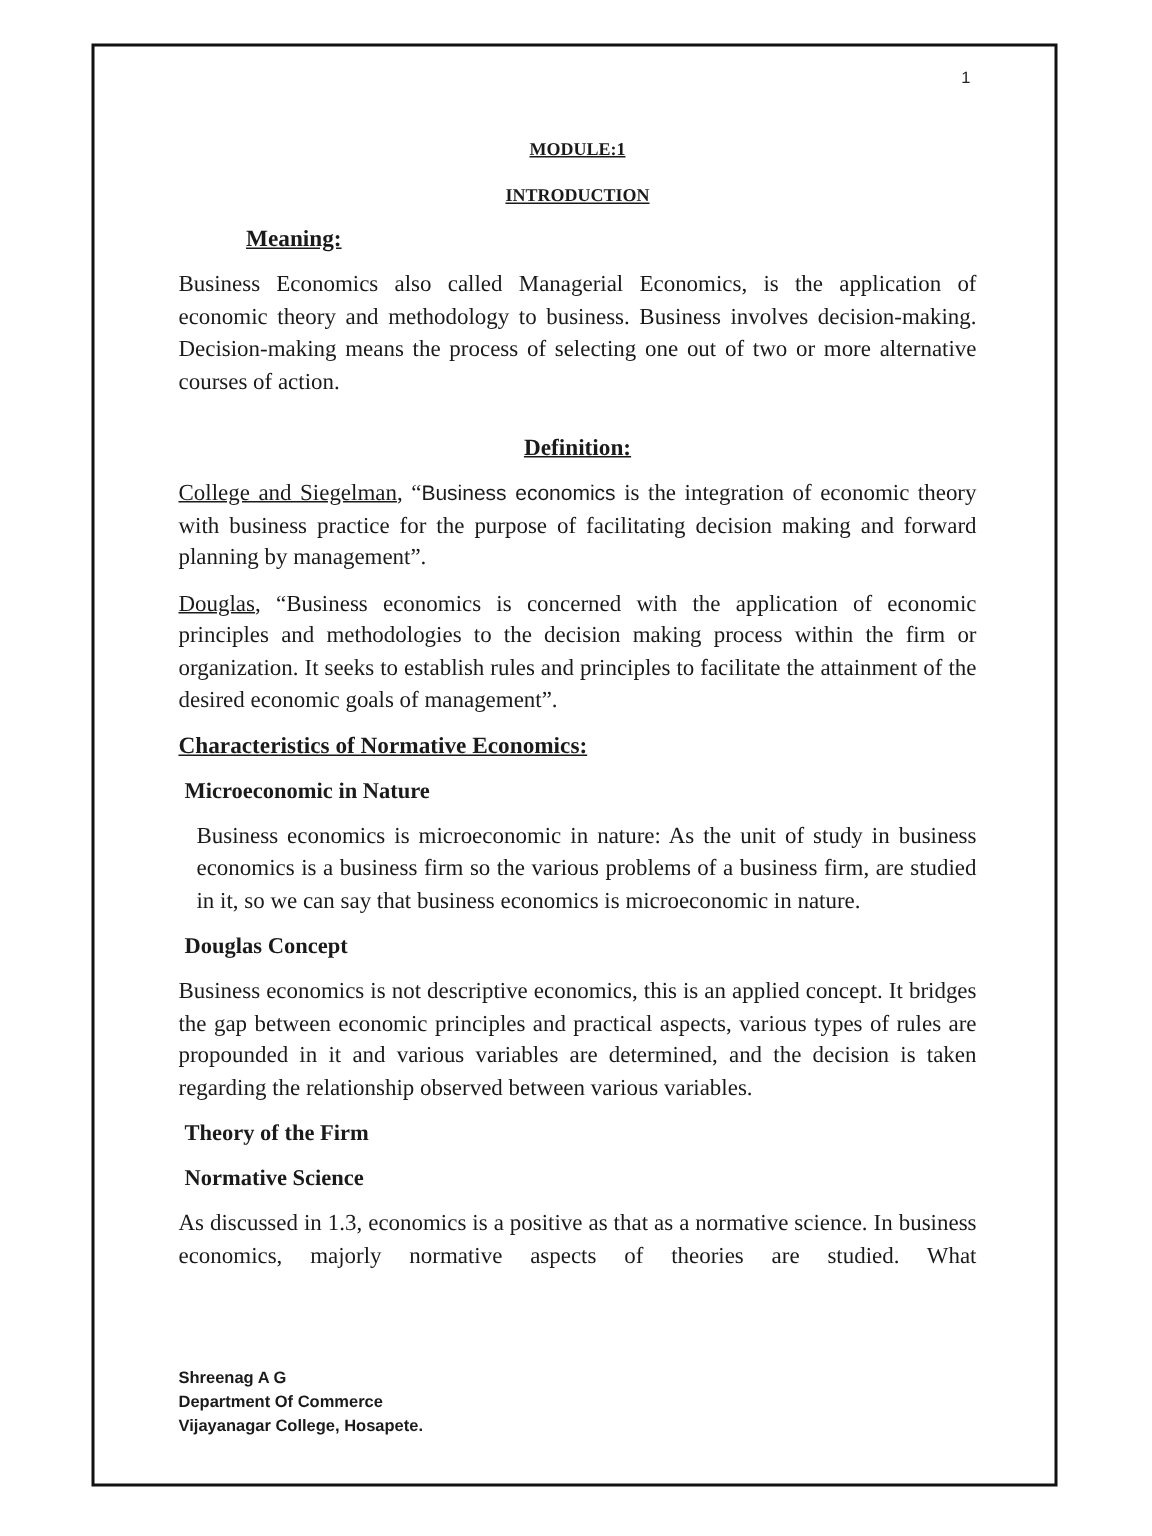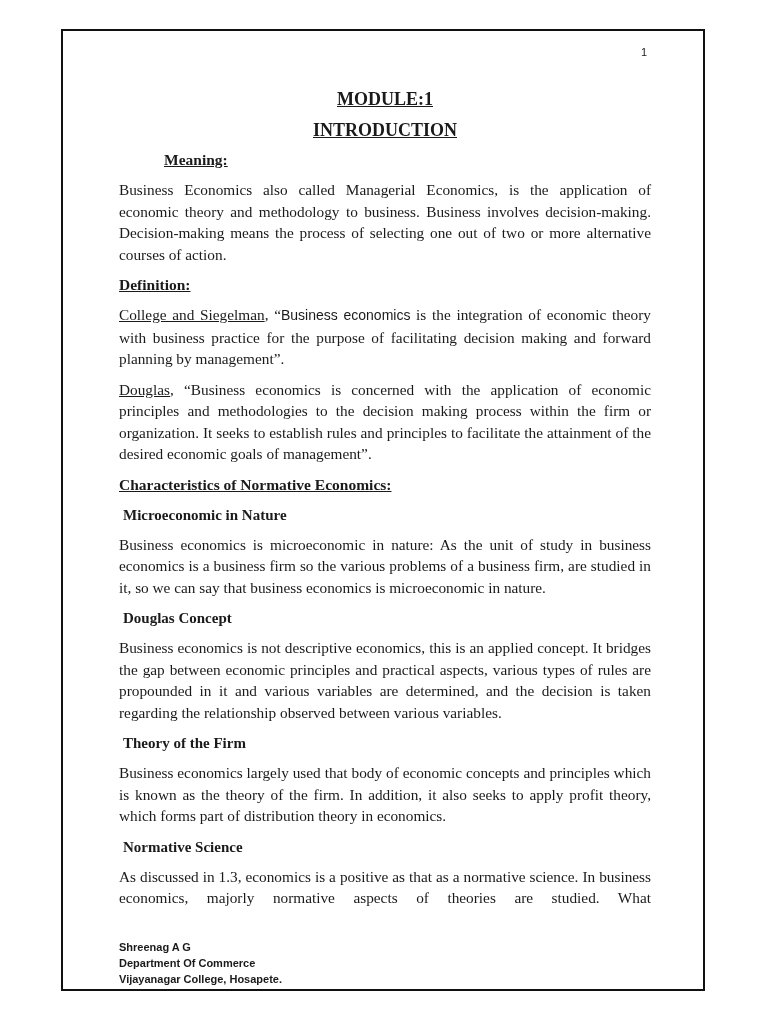"MODULE:1" .title { font-size: 18px -> 12px }
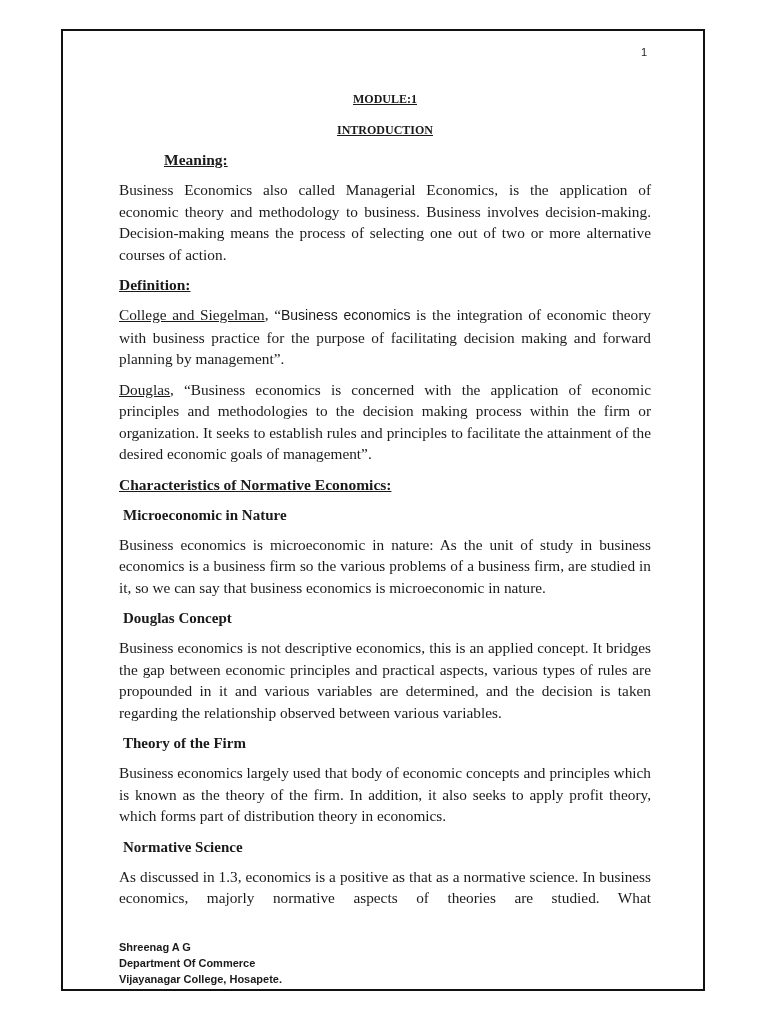"Definition:" h3.heading-u { margin-top: 10px -> 24px; text-align: none -> center }
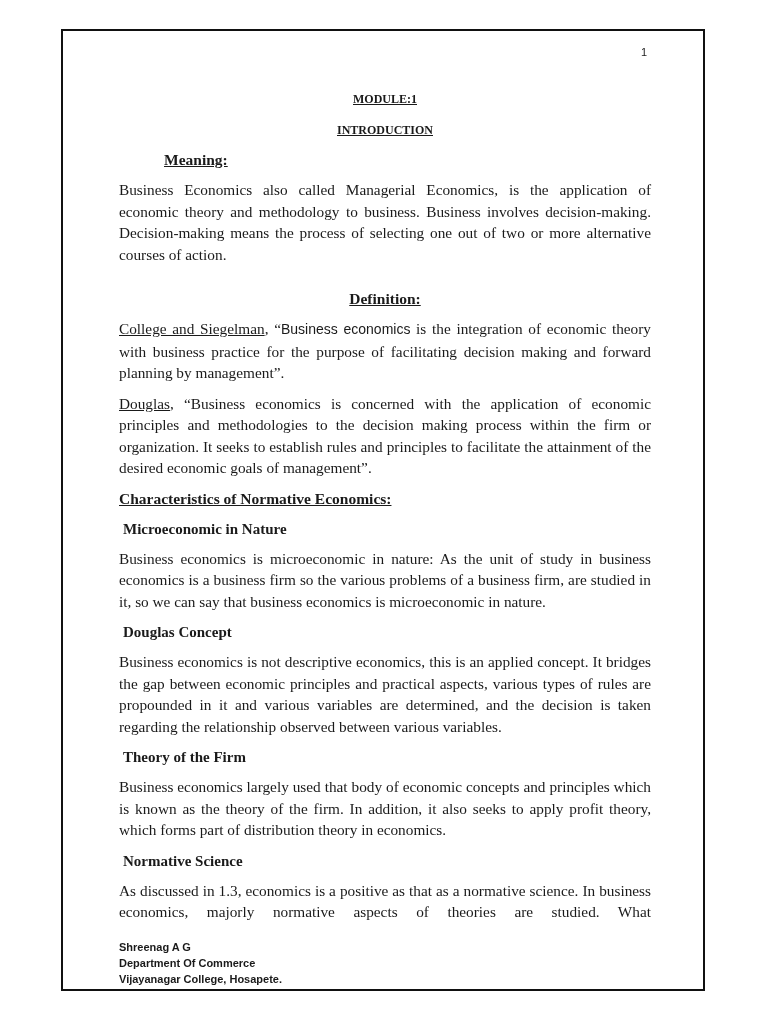"Business economics is microeconomic in" p.body { margin-left: none -> 12px }
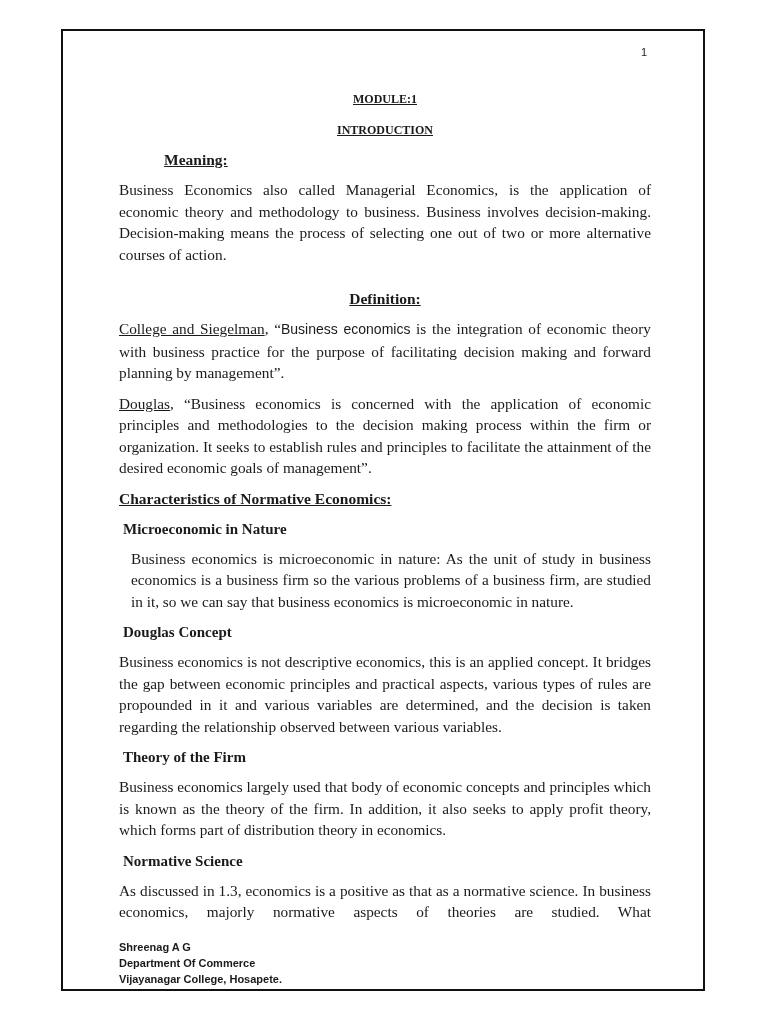"Business economics largely used that" p.body { html: <p>Business economics largely used that body of economic concepts and principles which is known as the theory of the firm. In addition, it also seeks to apply profit theory, which forms part of distribution theory in economics.</p> -> none }
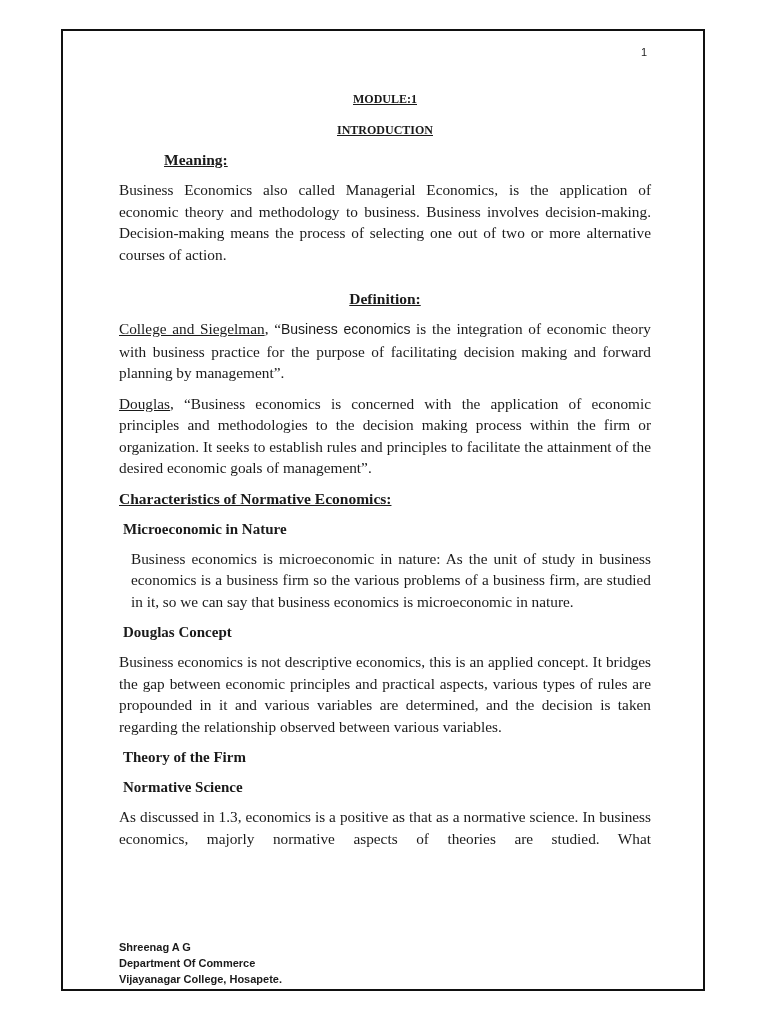"Shreenag A G" .footer { top: 908px -> 880px }
